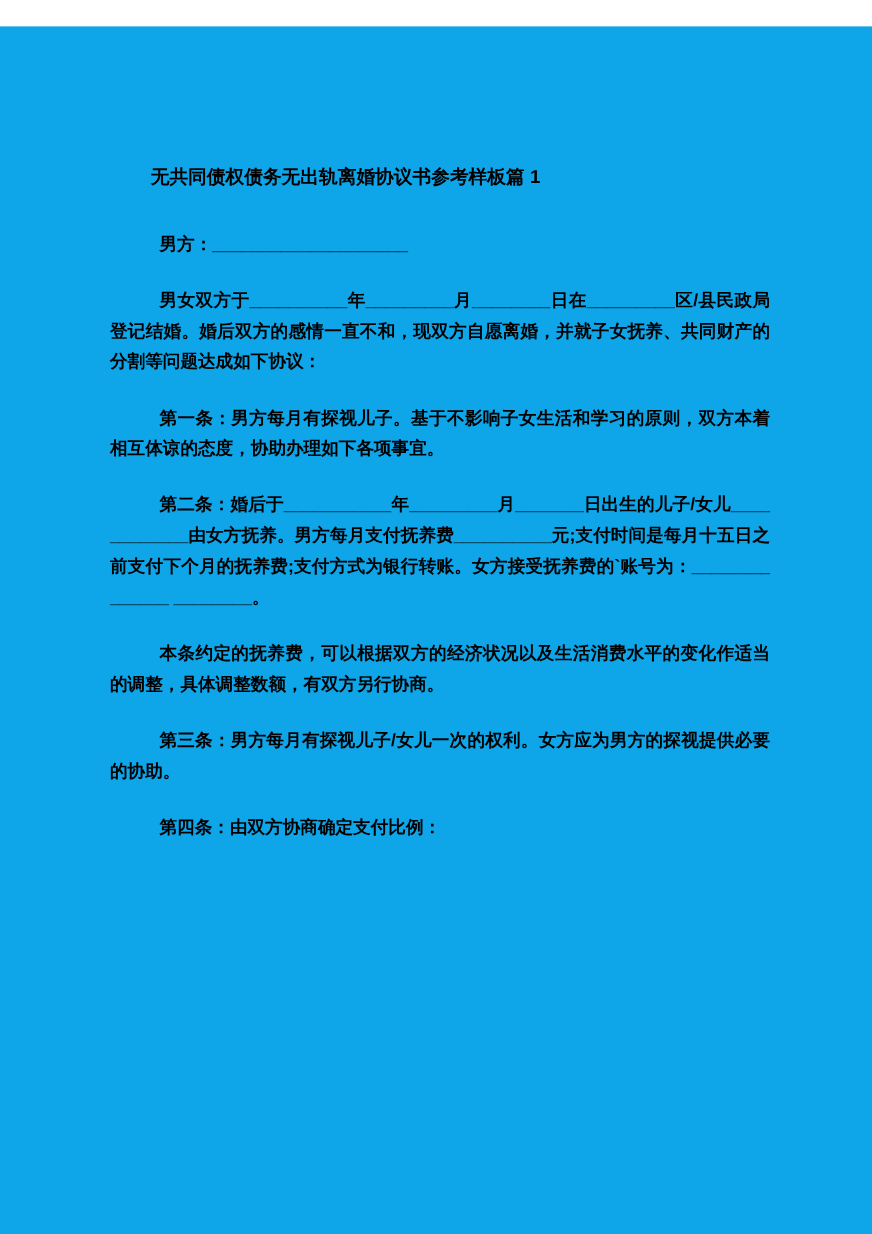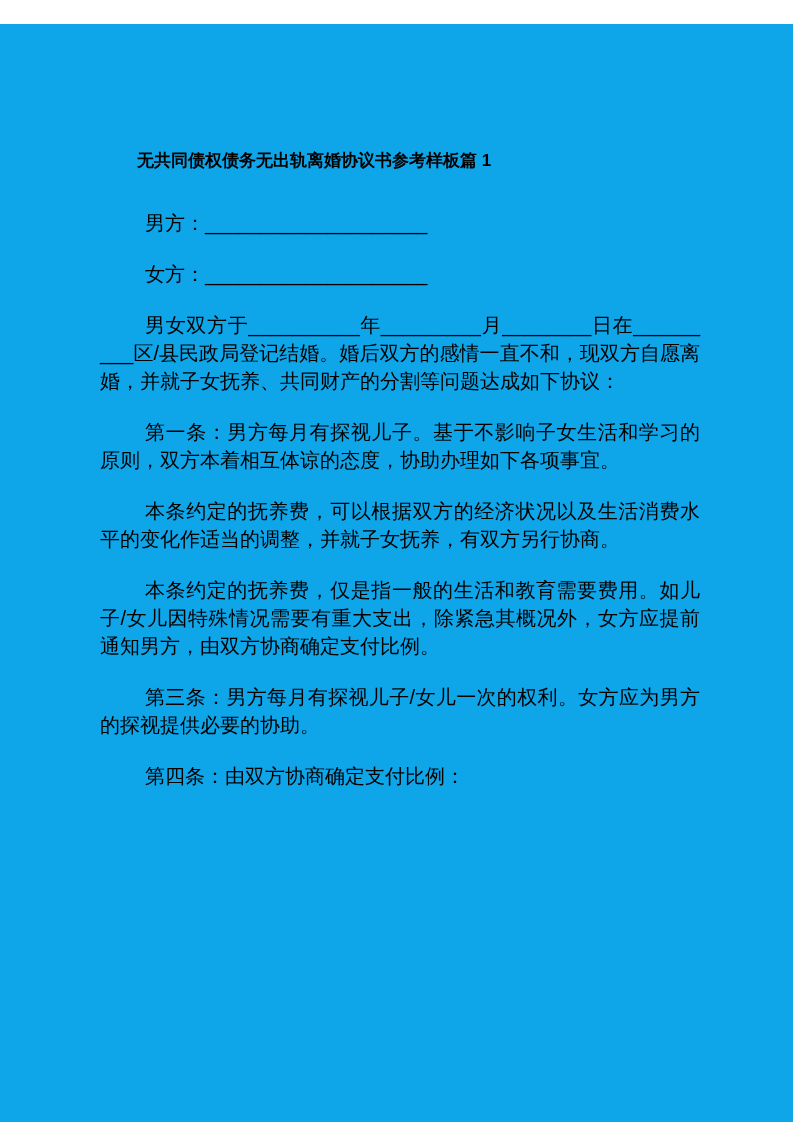"男方：____________________" .doc-para { font-size: 20px -> 16px; font-weight: none -> bold }
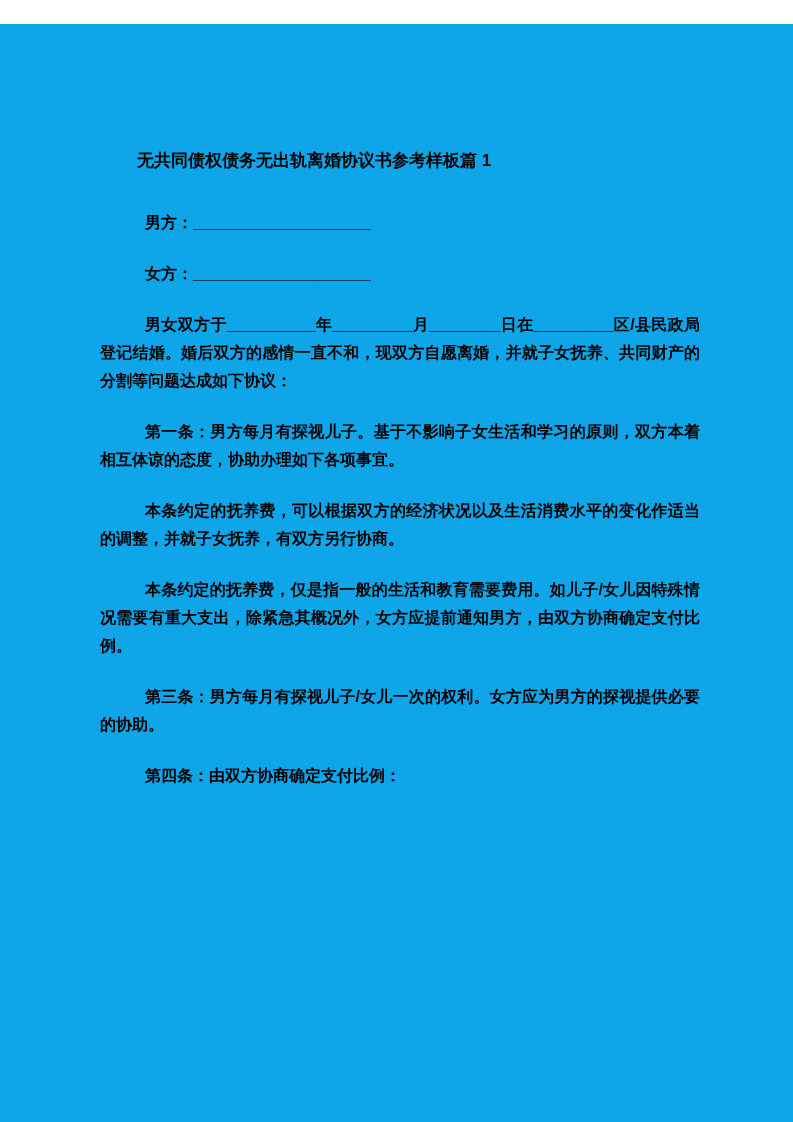"女方：____________________" p.doc-para { html: <p>女方：____________________</p> -> none }
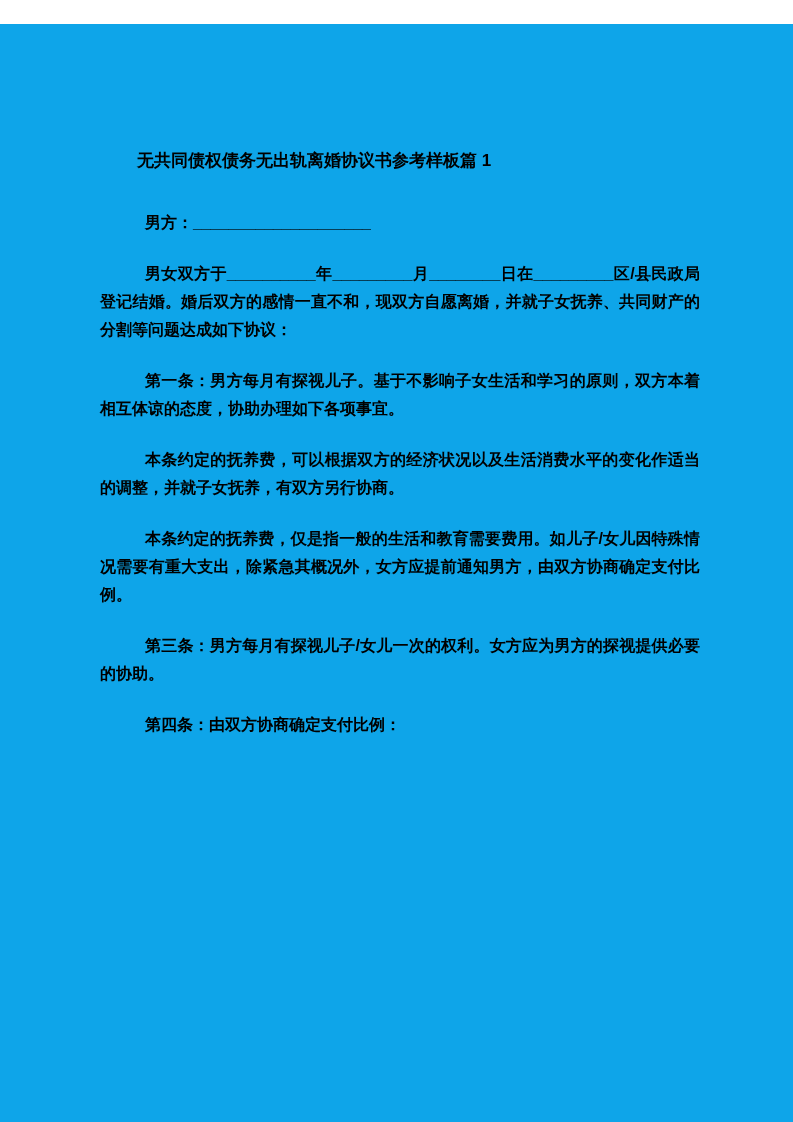"第二条：婚后于___________年_________月_______日出生的" p.doc-para { html: none -> <p>第二条：婚后于___________年_________月_______日出生的儿子/女儿____________由女方抚养。男方每月支付抚养费__________元;支付时间是每月十五日之前支付下个月的抚养费;支付方式为银行转账。女方接受抚养费的`账号为：______________ ________。</p> }
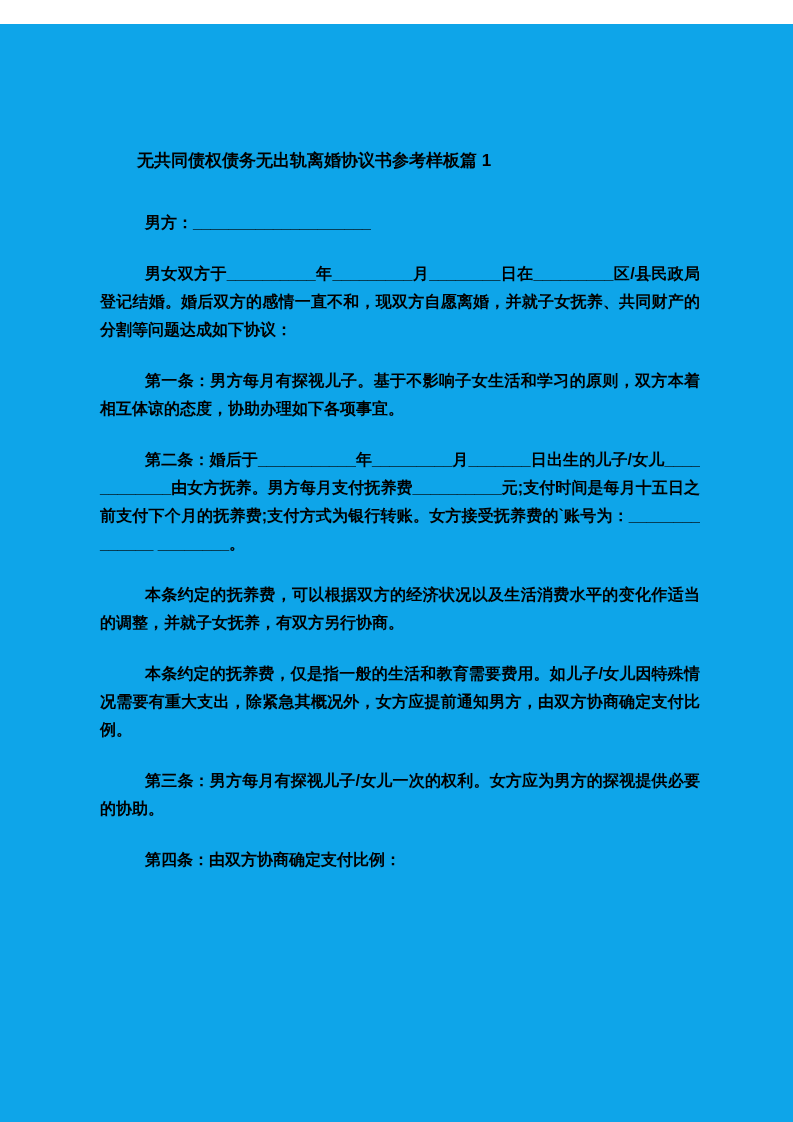"本条约定的抚养费，可以根据双方的经济状况以及生活消费水平的变化作适当的调整，并就" p.doc-para { text: 并就子女抚养 -> 具体调整数额 }
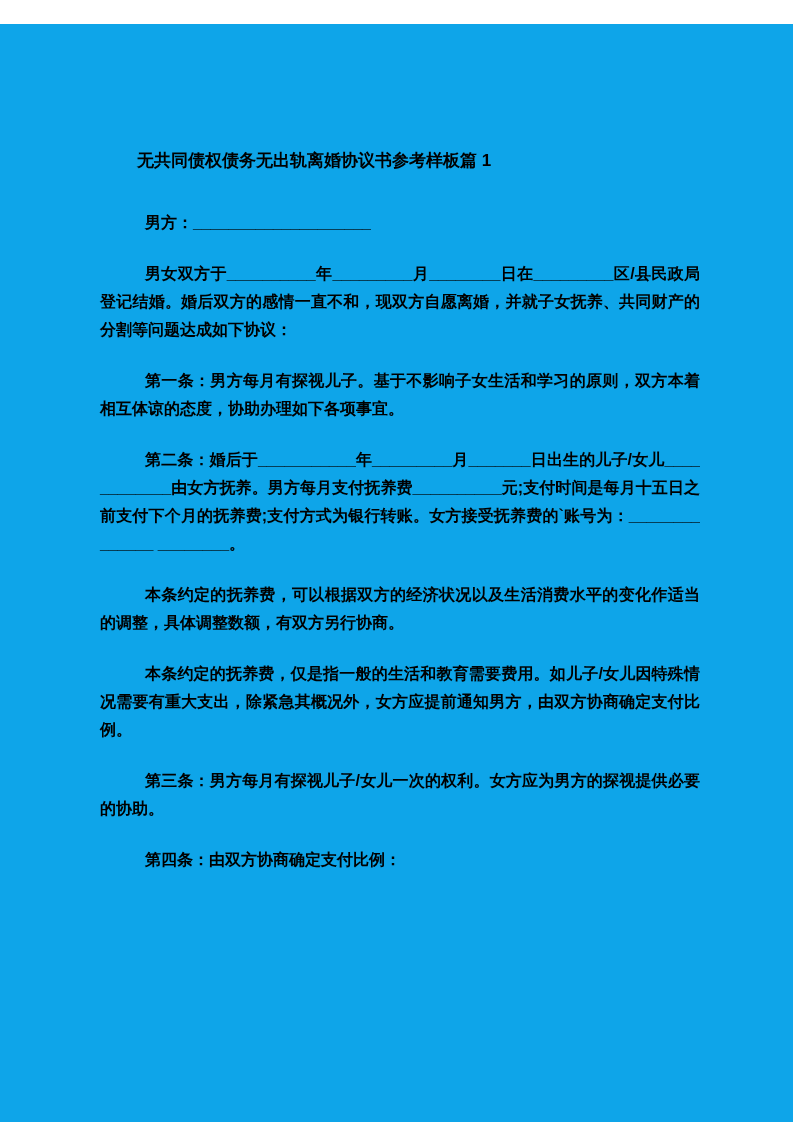"本条约定的抚养费，仅是指一般的生活和教育需要费用。如儿子/女儿因特殊情况需要有重" p.doc-para { html: <p>本条约定的抚养费，仅是指一般的生活和教育需要费用。如儿子/女儿因特殊情况需要有重大支出，除紧急其概况外，女方应提前通知男方，由双方协商确定支付比例。</p> -> none }
